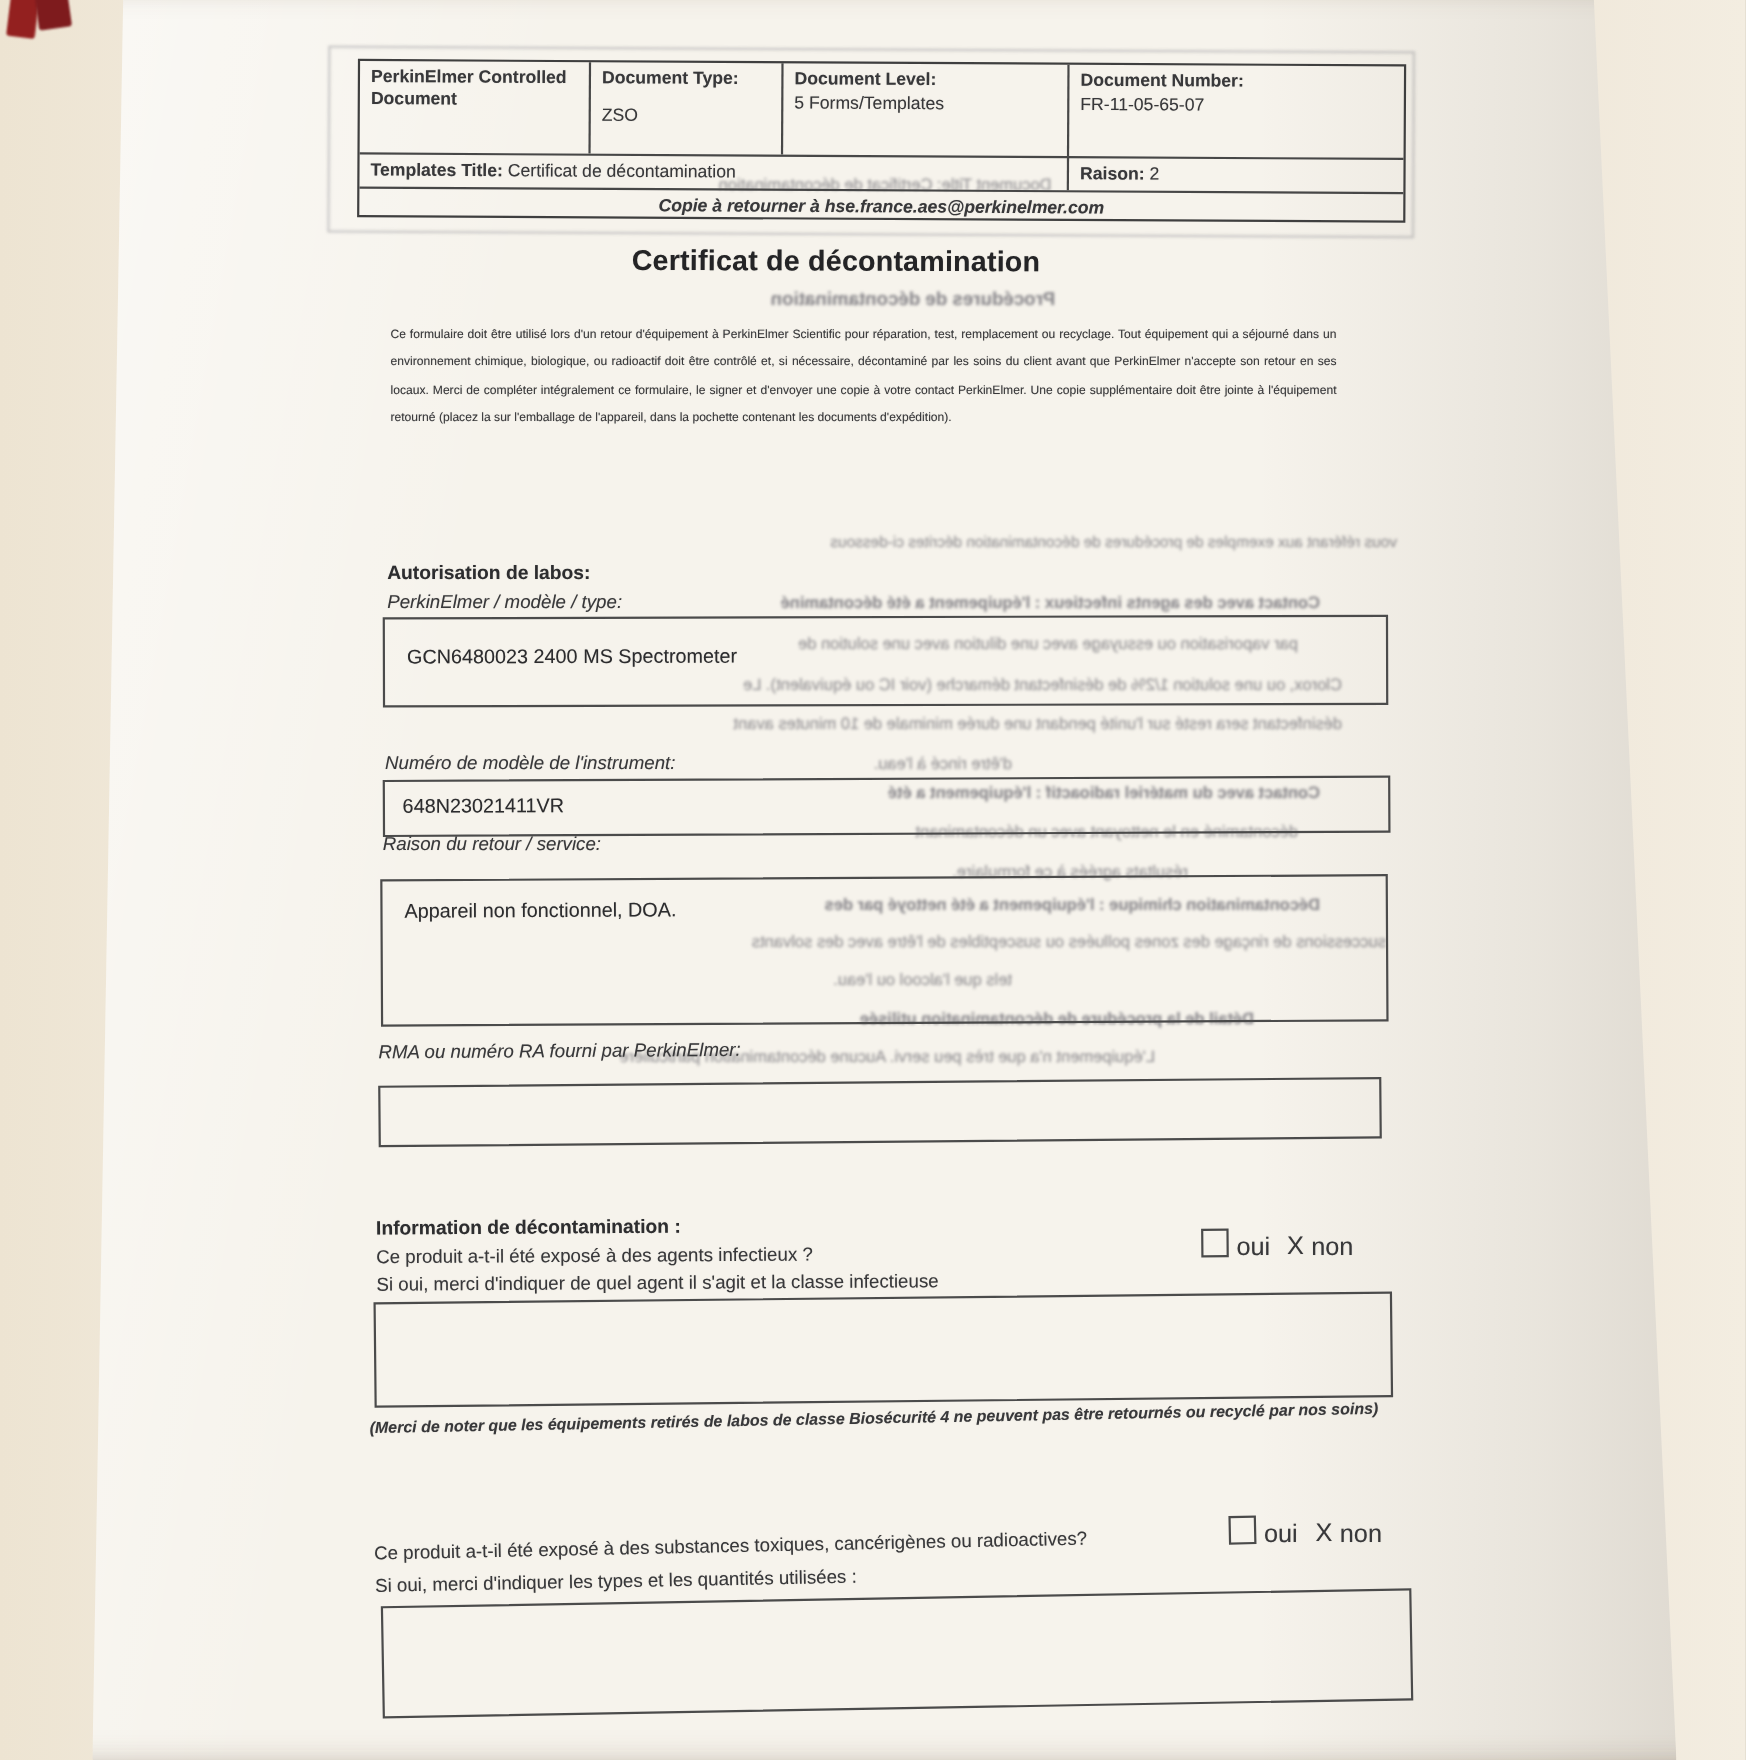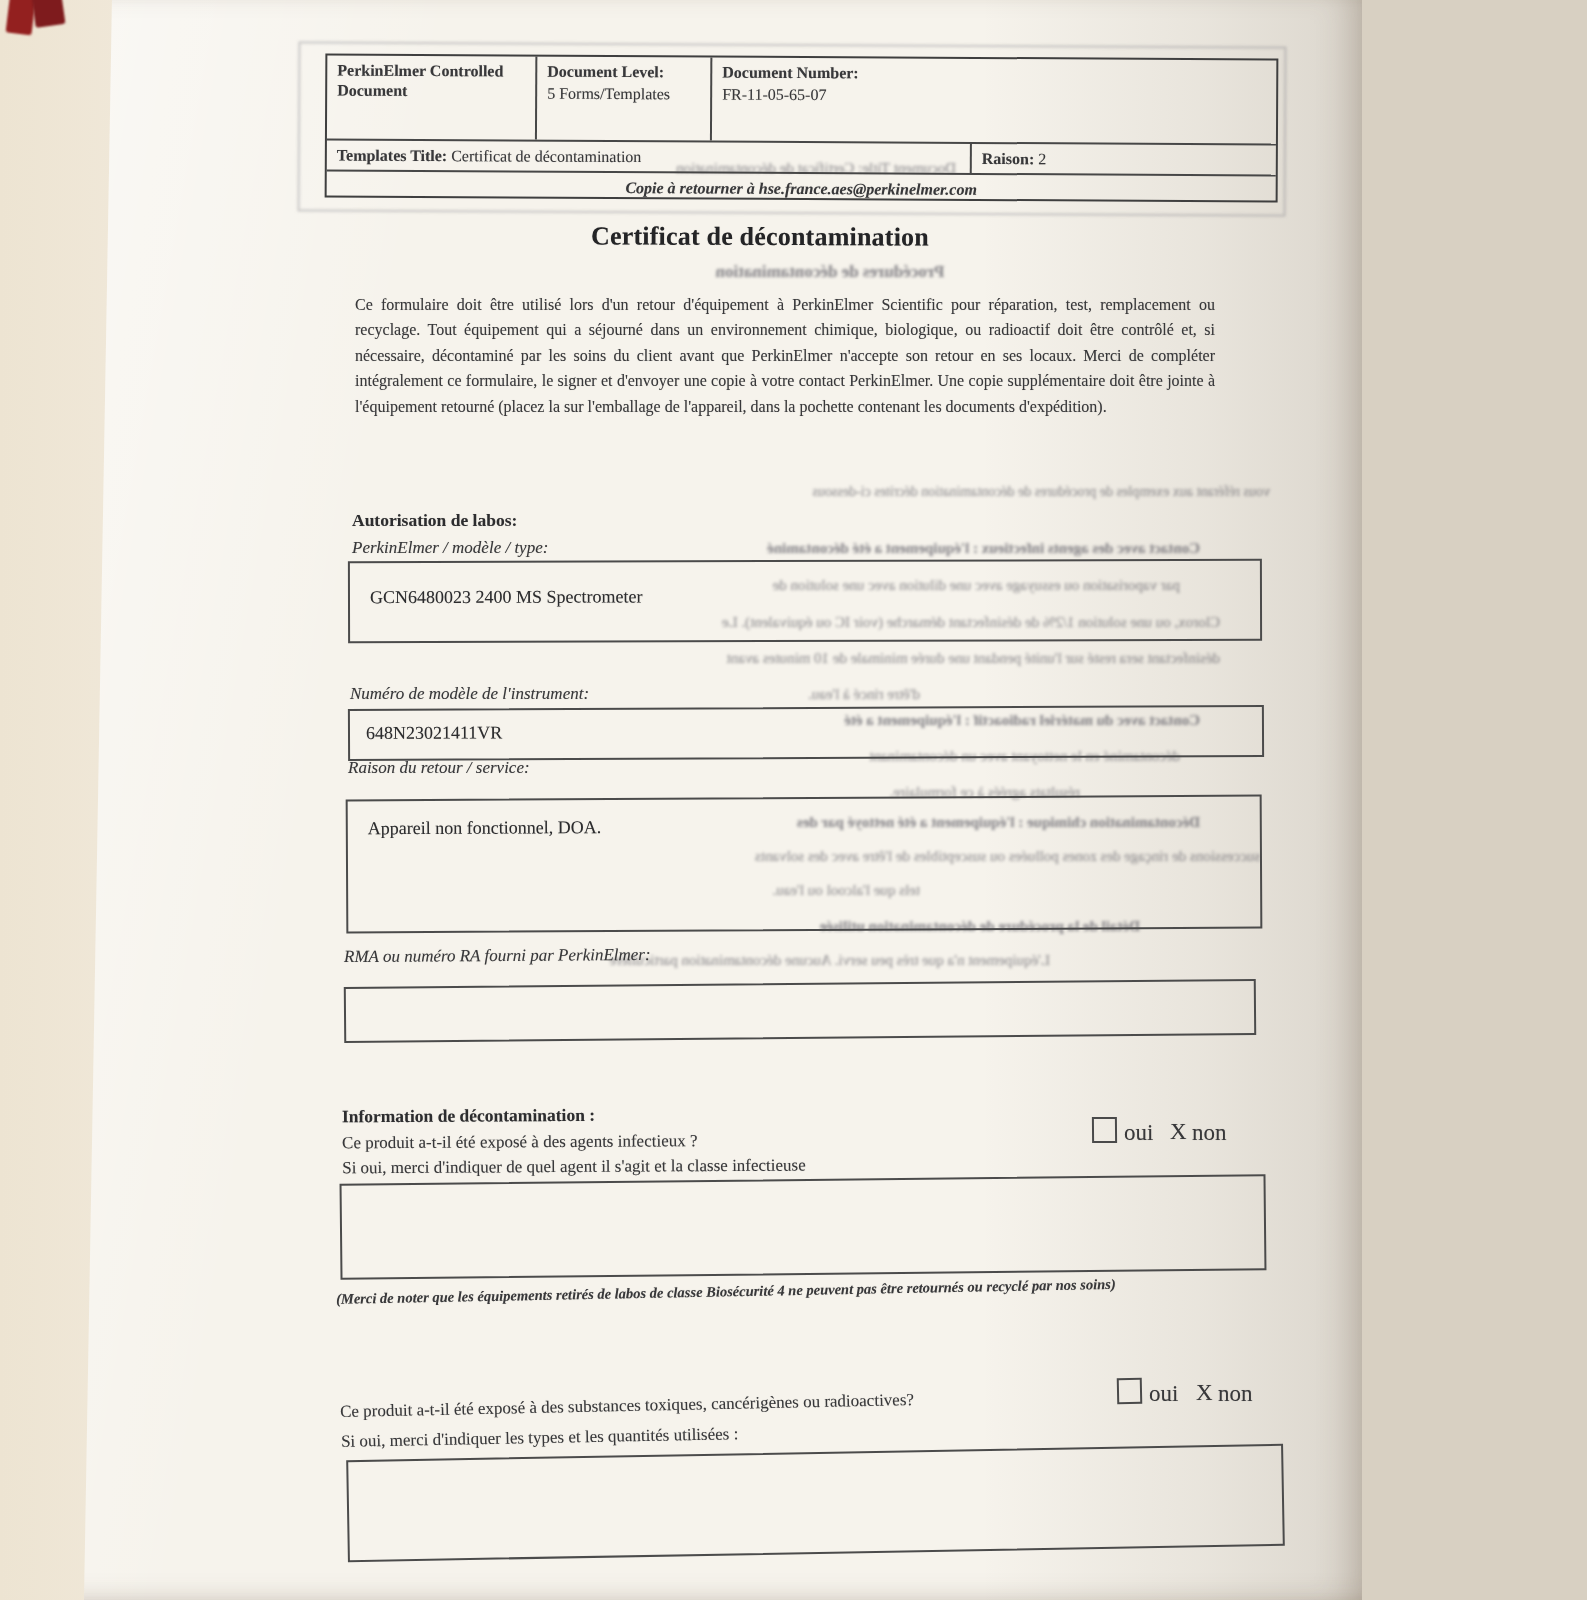"PerkinElmer Controlled Document" .photo { font-family: Liberation Serif, serif -> Liberation Sans, sans-serif; width: 1362px -> 1587px }
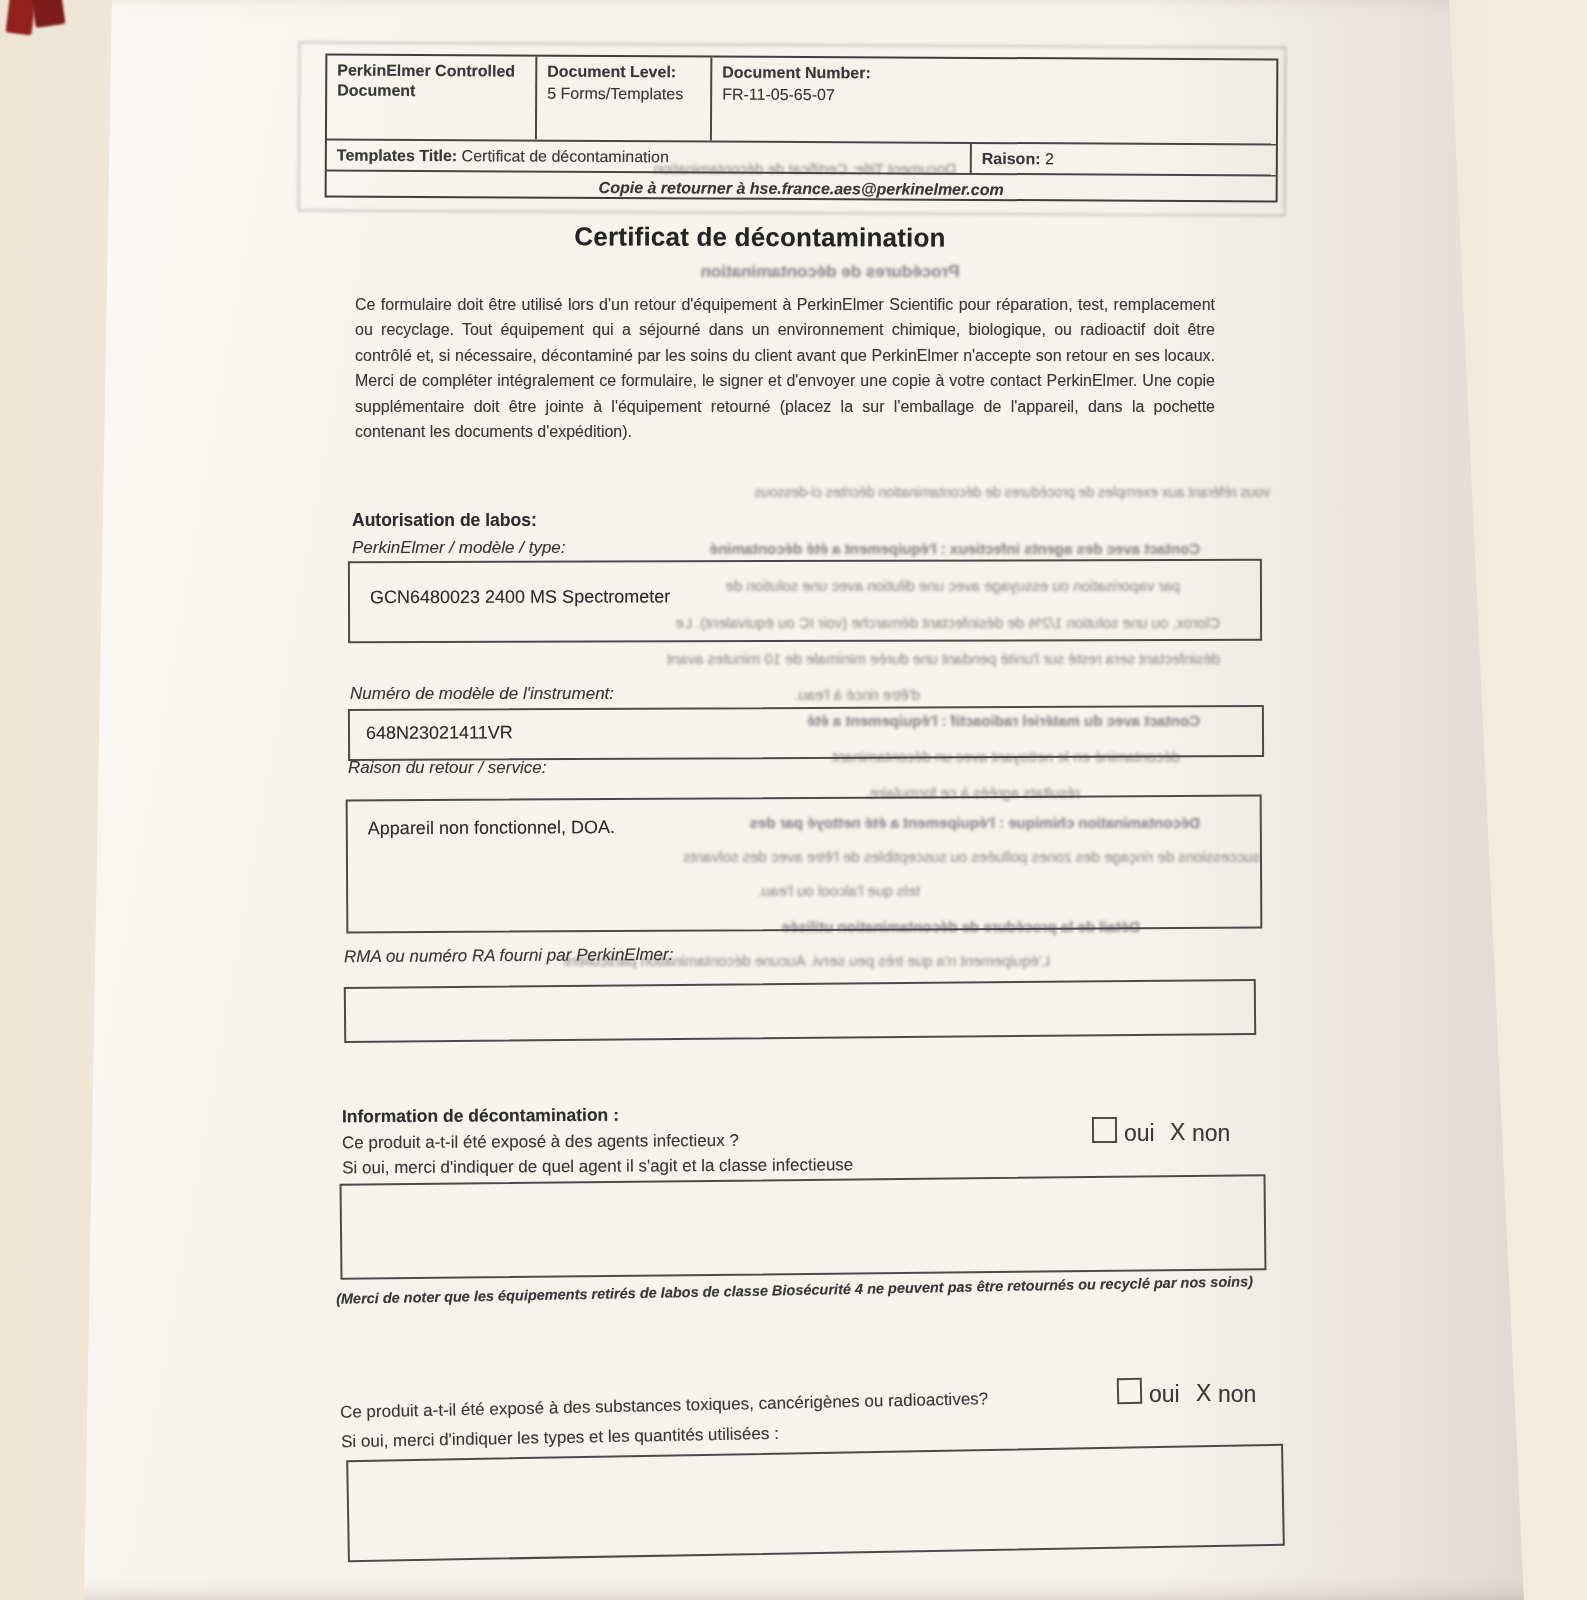"Document Type:" div.cell { html: none -> <div> <div>Document Type:</div> <div>ZSO</div> </div> }
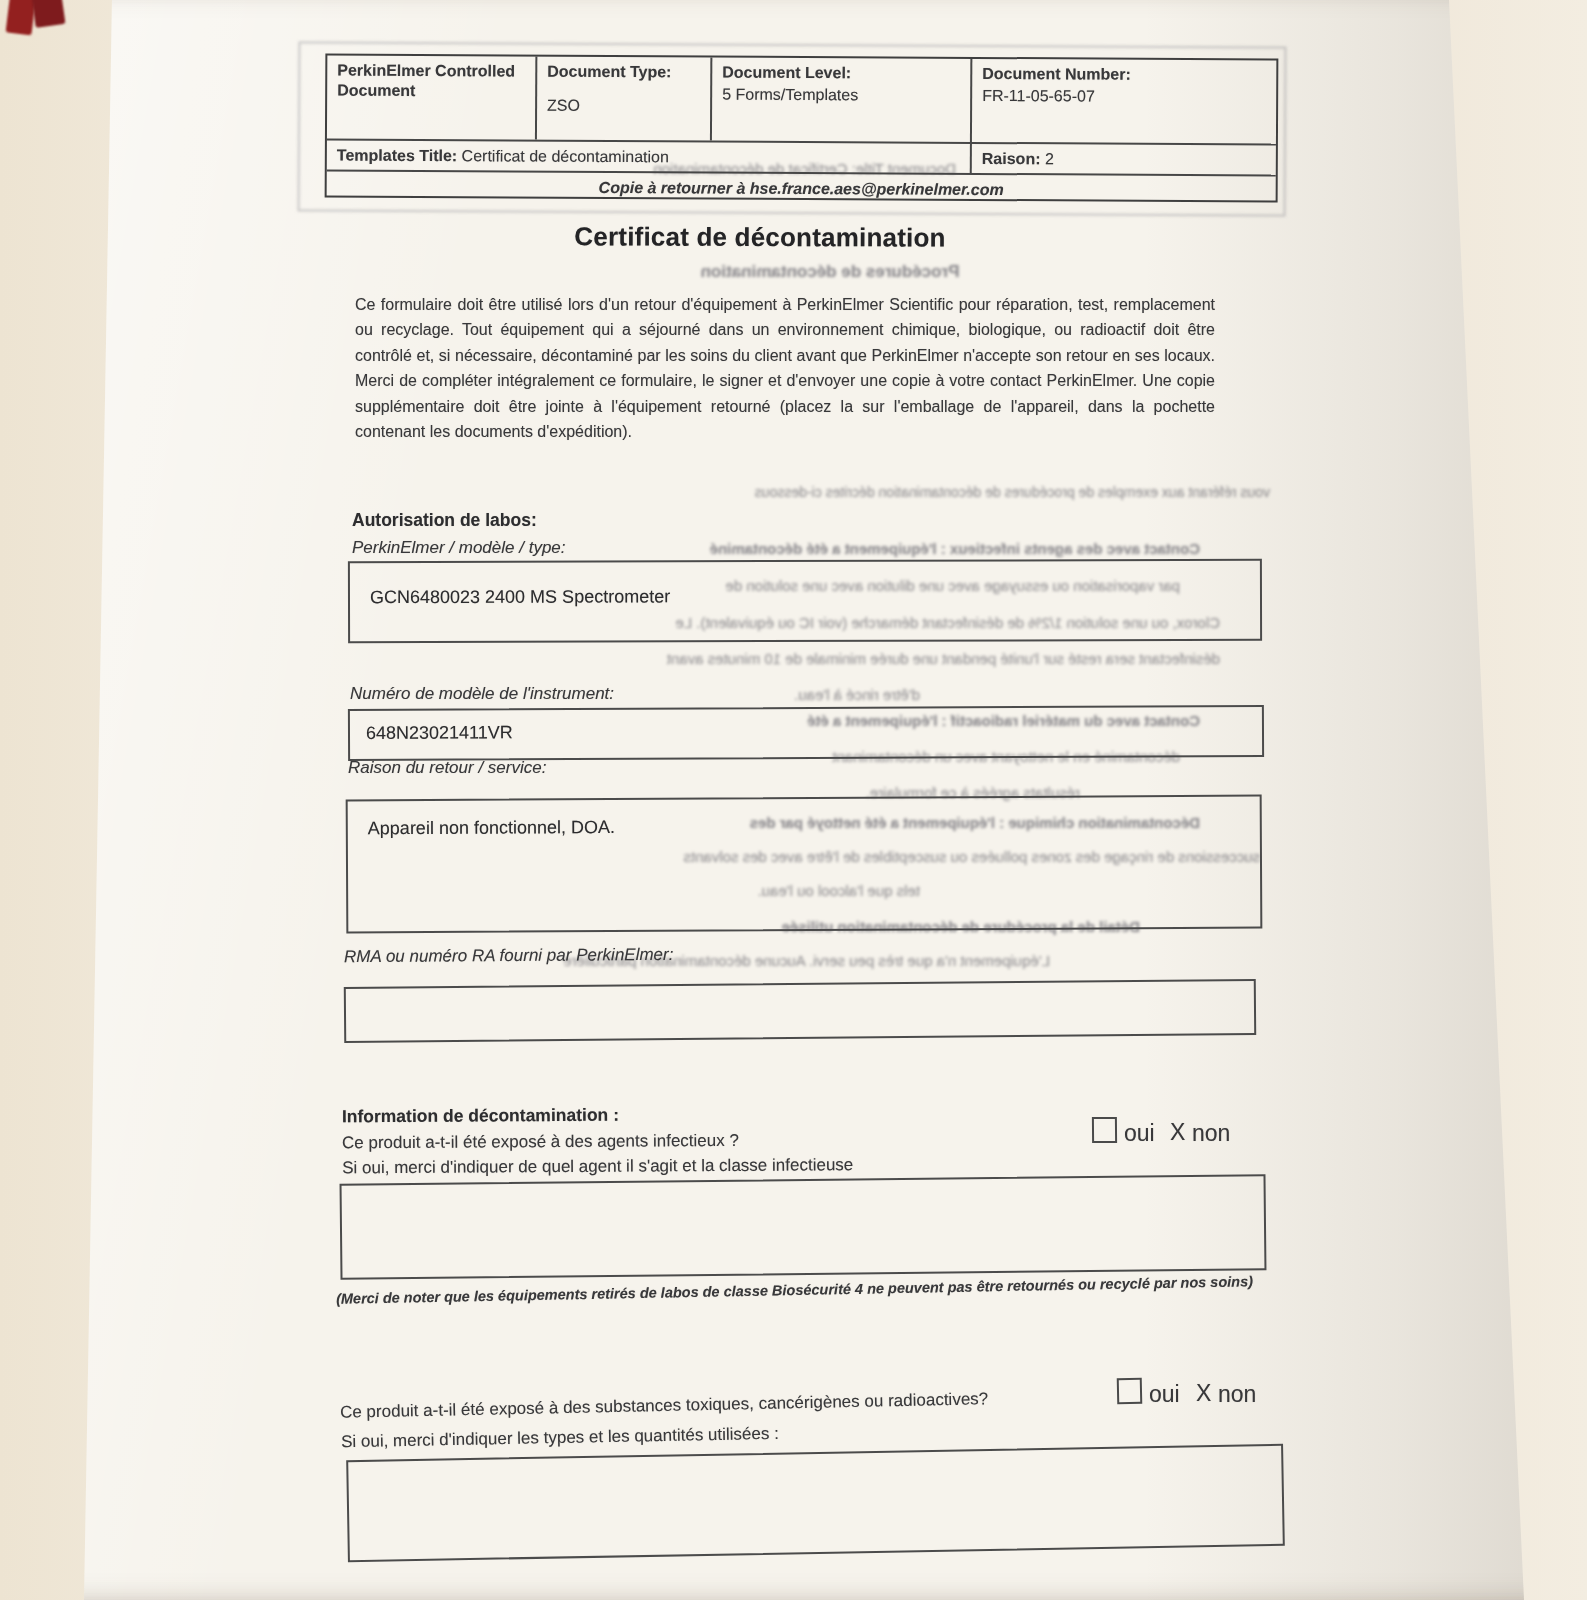"Ce formulaire doit être utilisé" .intro { font-size: 16px -> 11px }
